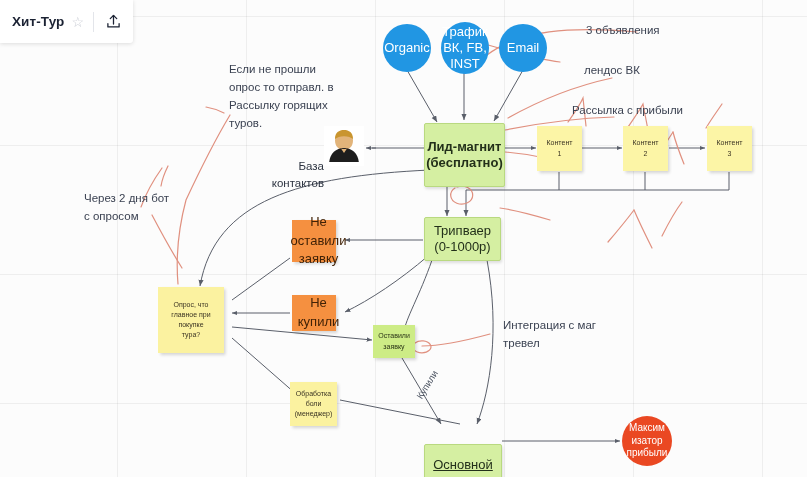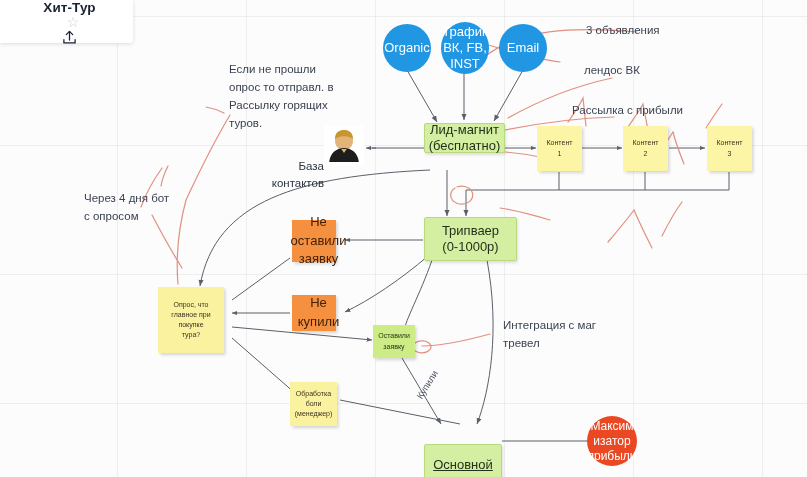"Хит-Тур" .toolbar { flex-direction: column -> none }
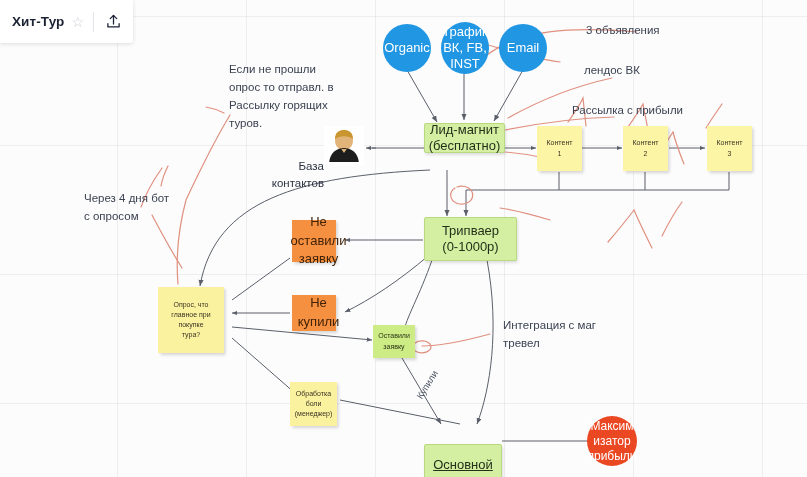"Лид-магнит" div.node { font-weight: none -> bold; height: 30px -> 64px }
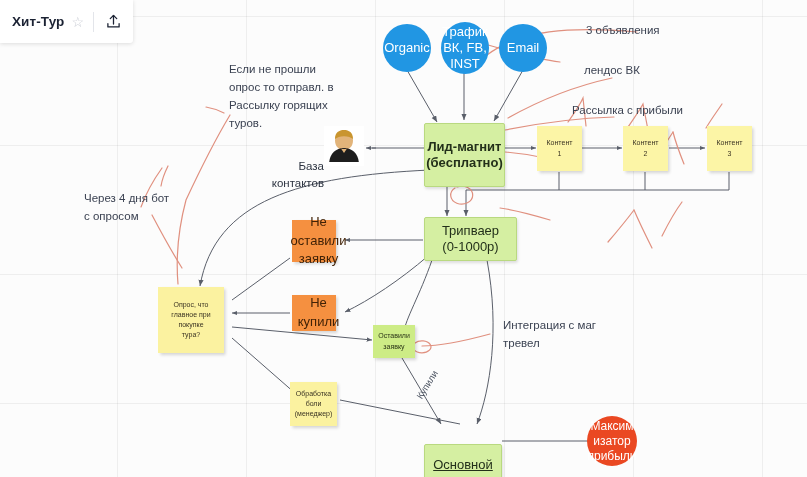"Через 4 дня бот" div.note { text: 4 -> 2 }
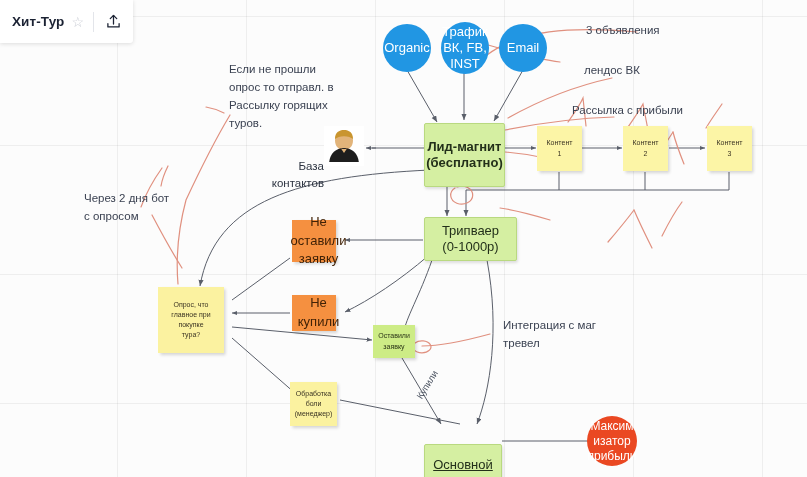"Трипваер" div.node { width: 93px -> 77px }
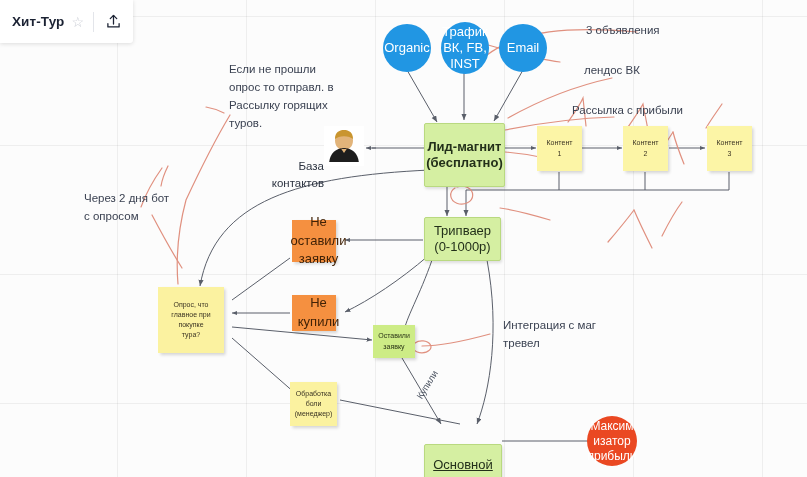"Максим" div.node { font-size: 12px -> 10px; left: 587px -> 622px }
